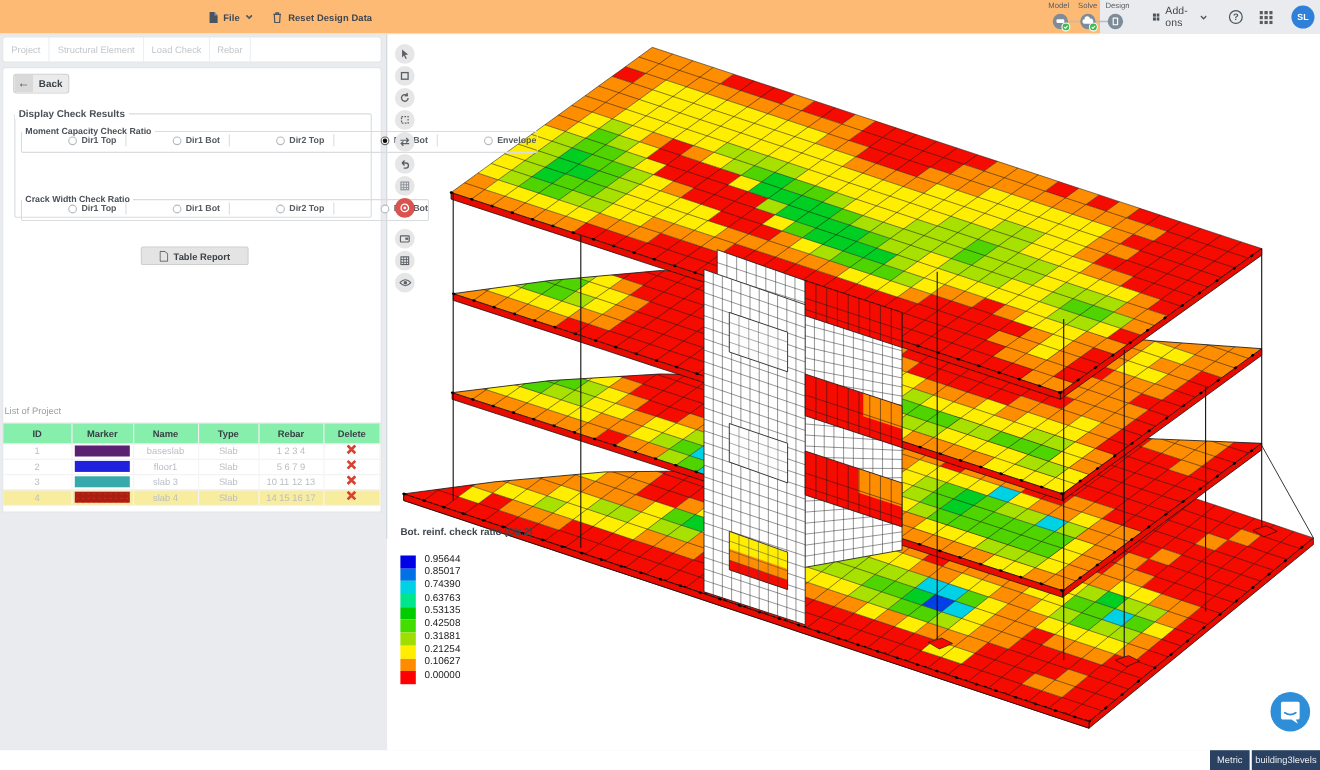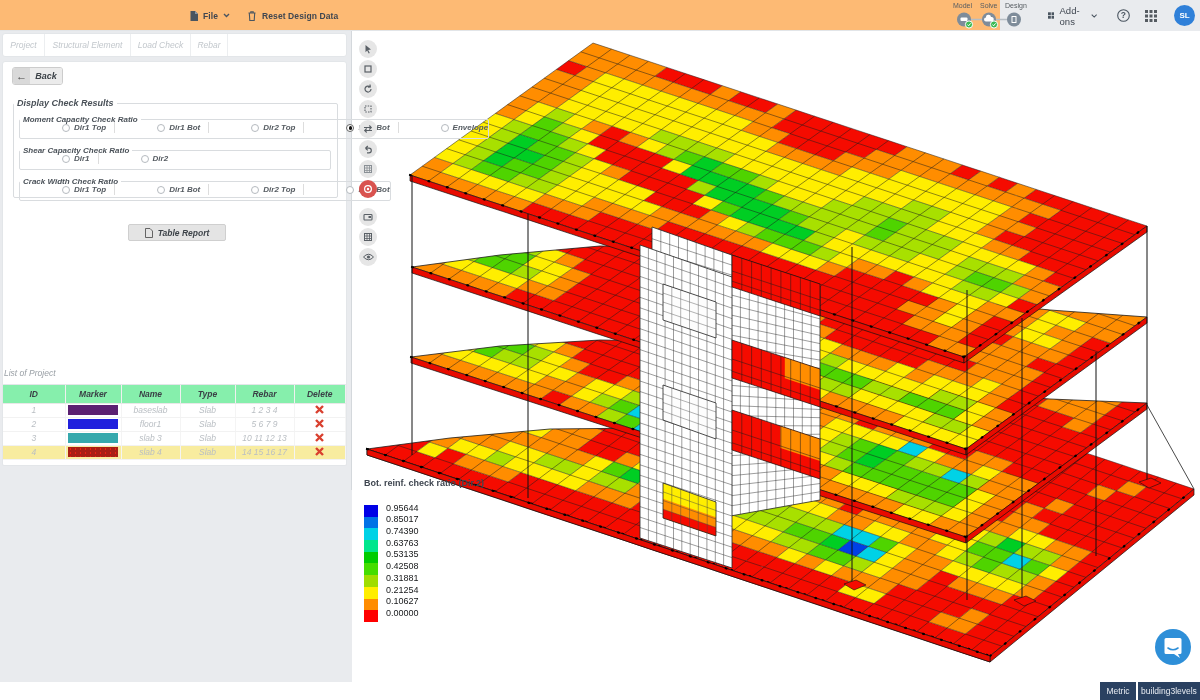"Project" #lpanel { font-style: italic -> none }
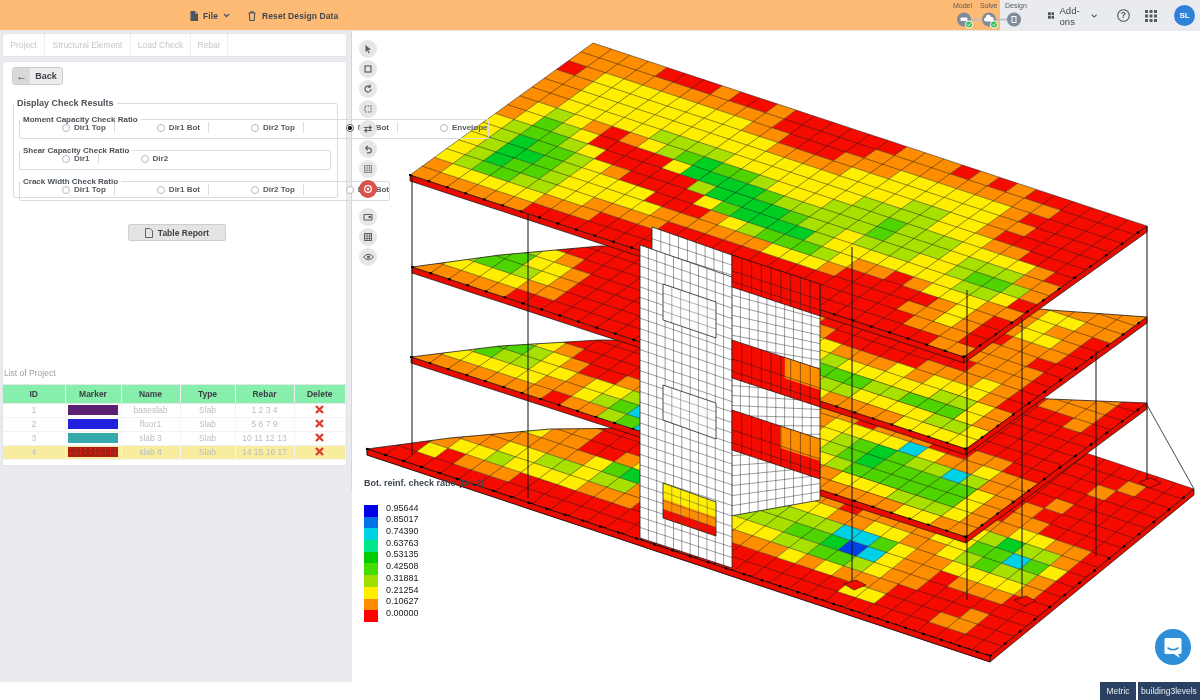"Shear Capacity Check Ratio" fieldset.fs-in { html: <fieldset> <legend>Shear Capacity Check Ratio</legend> <div> <span><span></span>Dir1</span> <span></span> <span><span></span>Dir2</span> </div> </fieldset> -> none }
